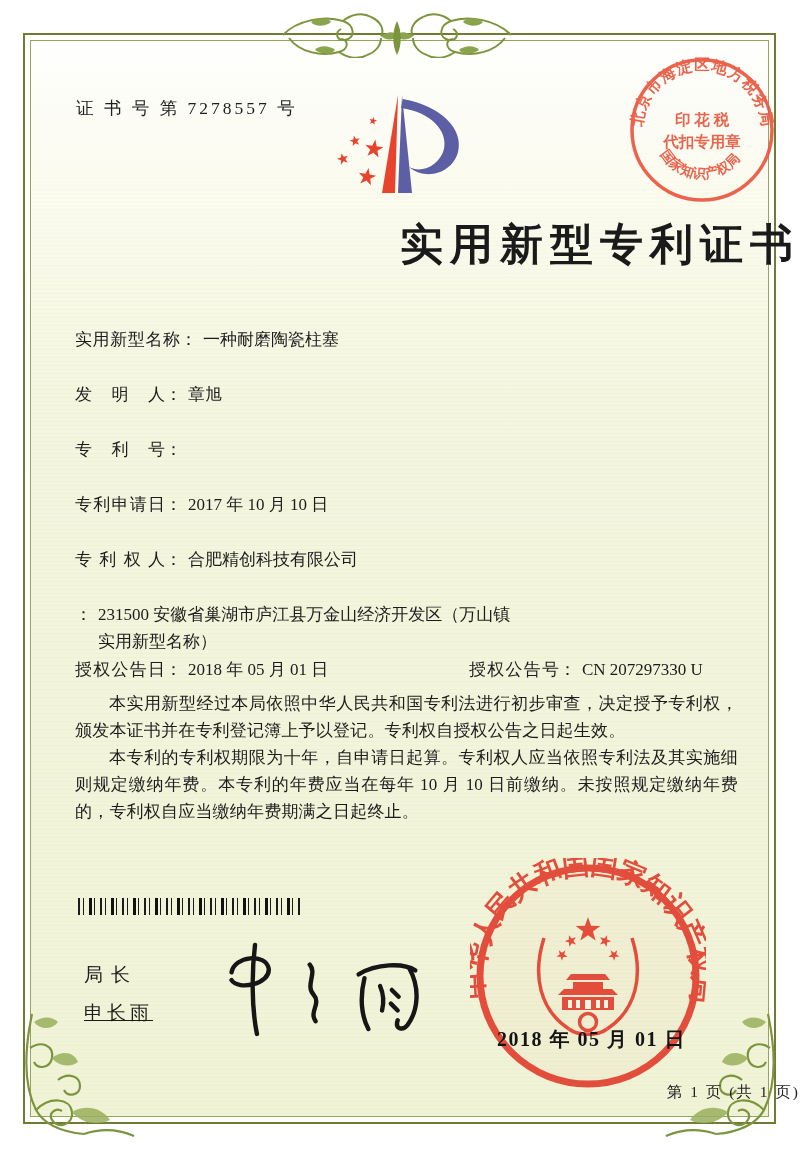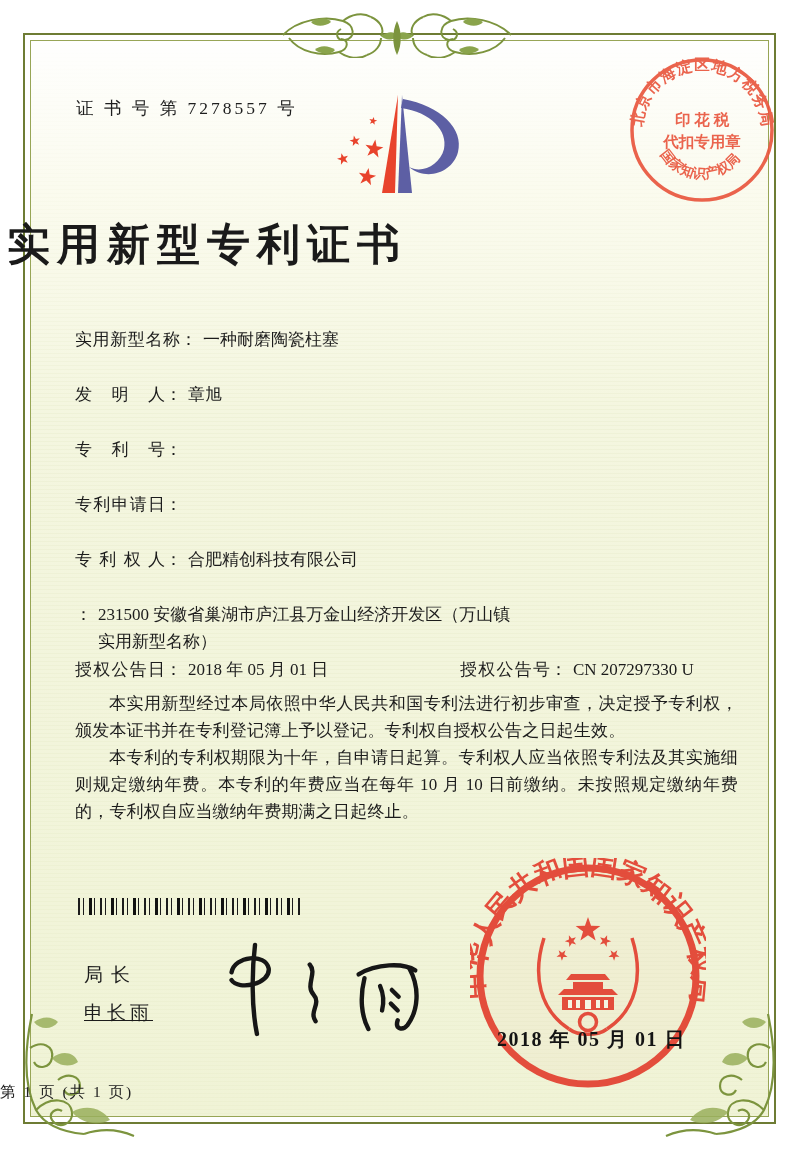"实用新型专利证书" .title { text-align: left -> right }
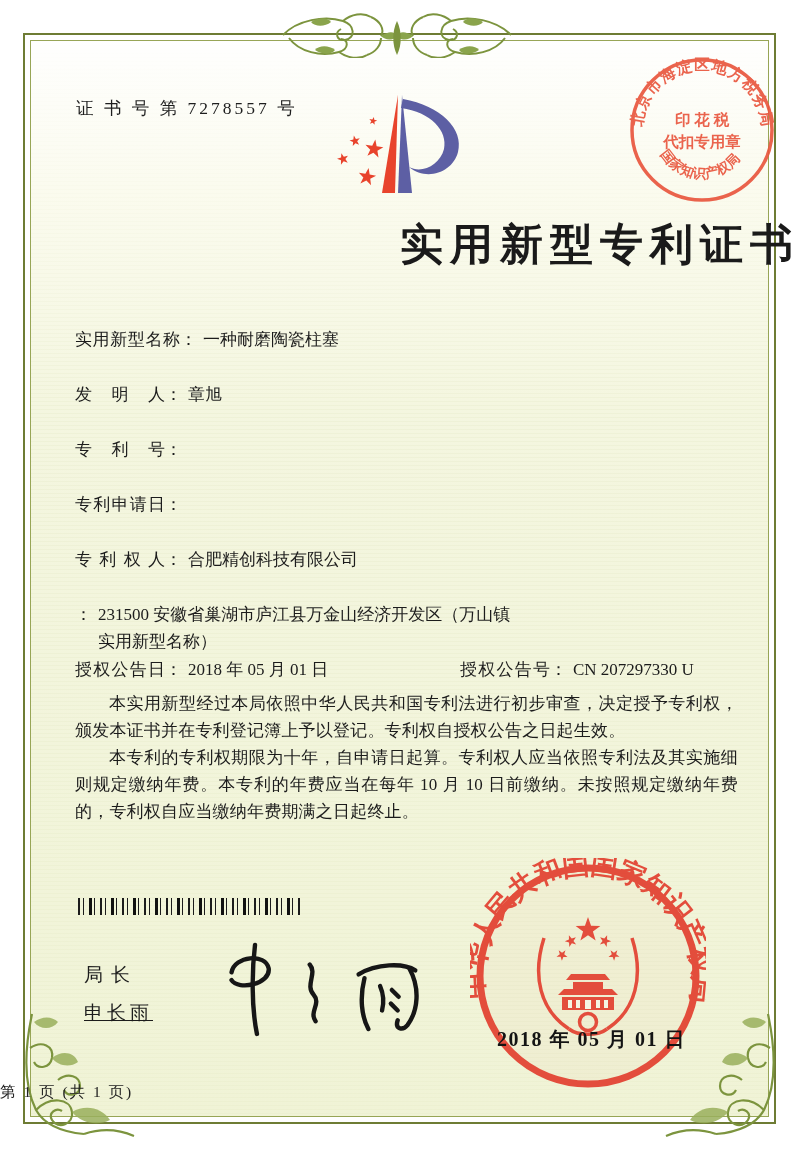"2017 年 10 月 10" span.fvalue { html: none -> <span>2017 年 10 月 10 日</span> }
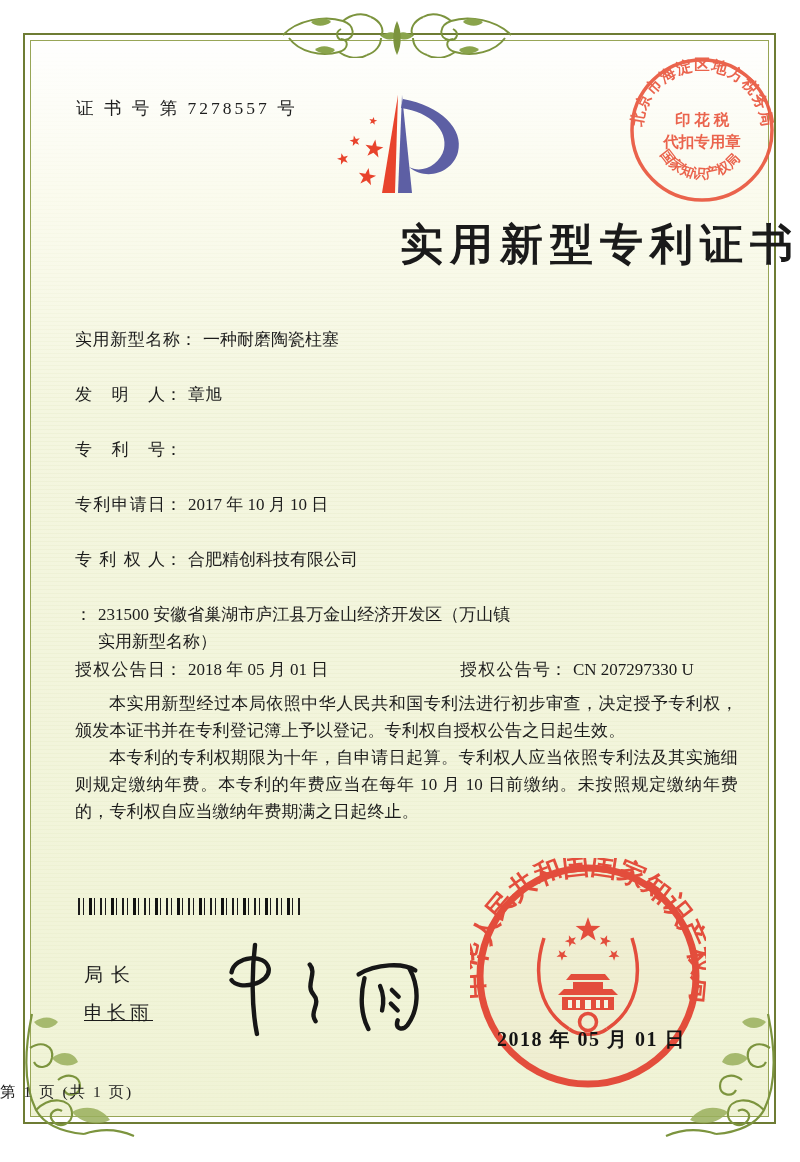"授权公告号" .grant-right { left: 385px -> 394px }
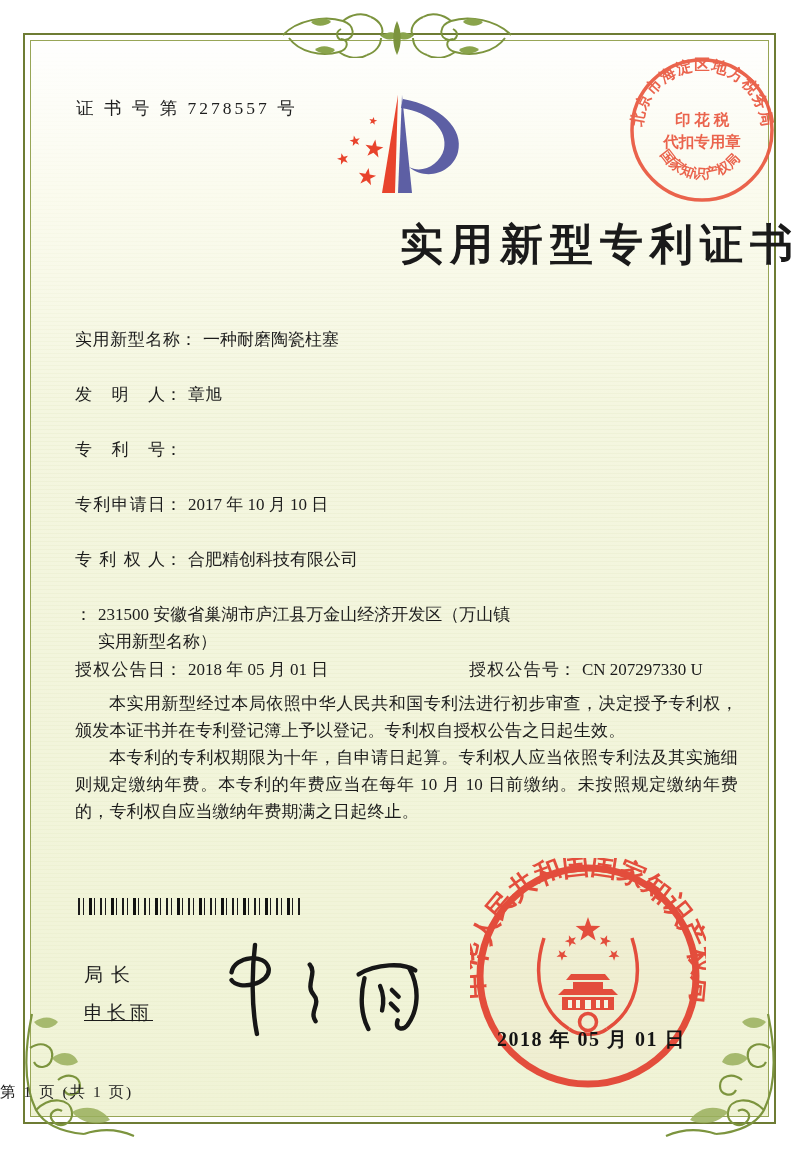"第 1 页 (共 1" .footer { text-align: left -> right }
